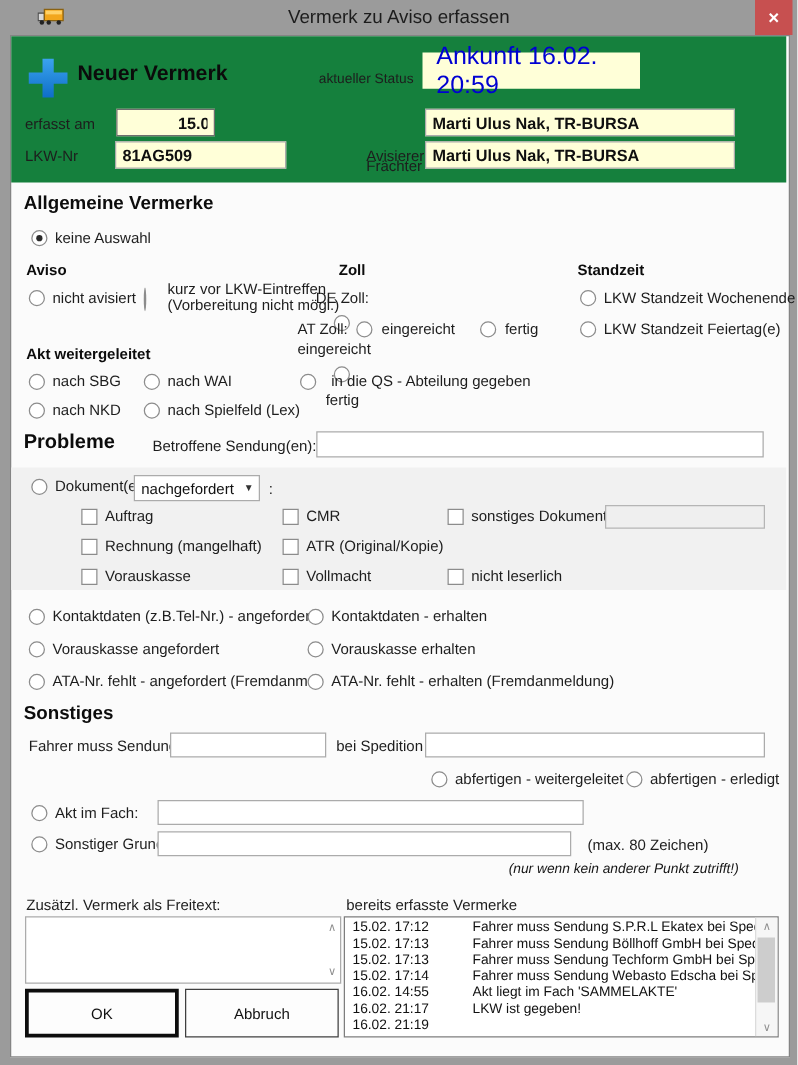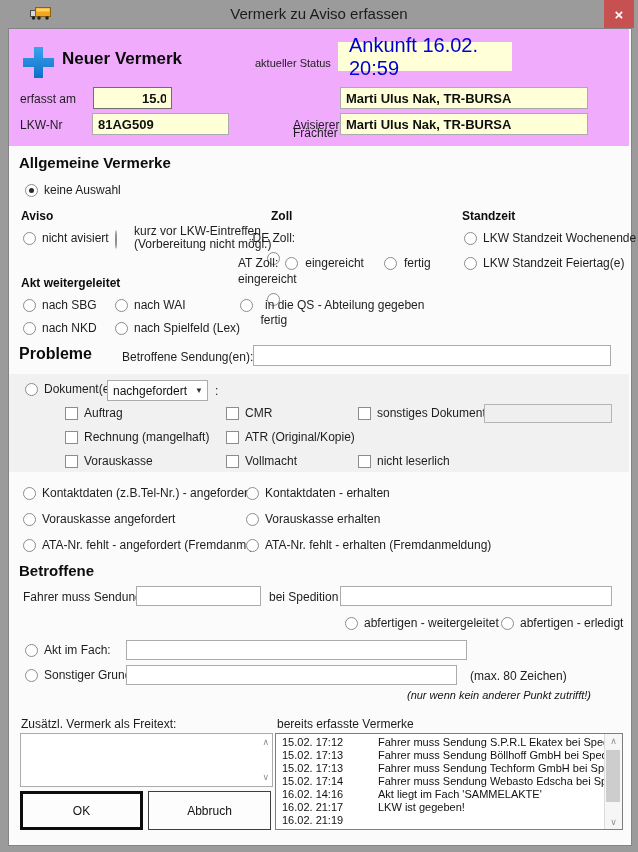"Neuer Vermerk" .header-panel { background: #f0abfc -> #15803d }
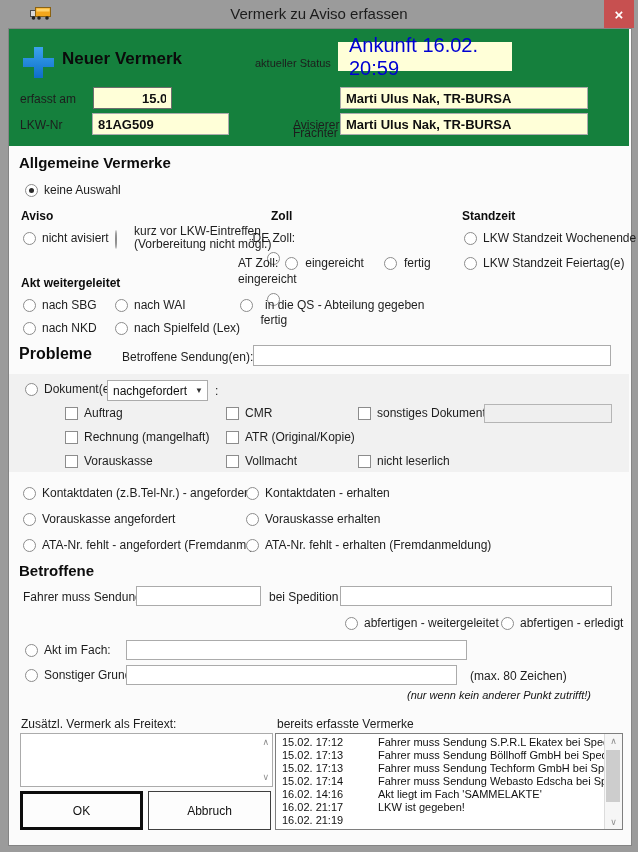"Betroffene" span.abs { text: Betroffene -> Sonstiges }
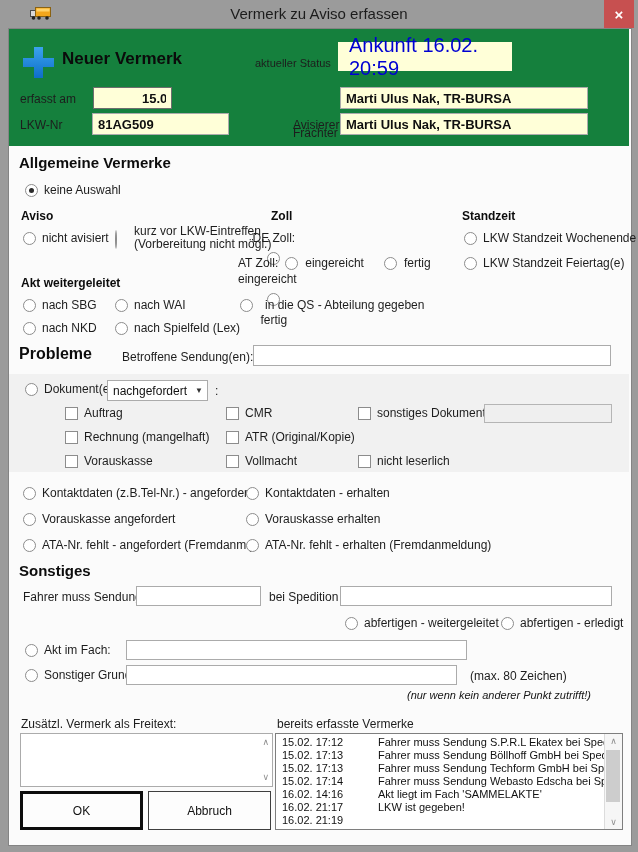"16.02. 14:16" span.t { text: 14:16 -> 14:55 }
